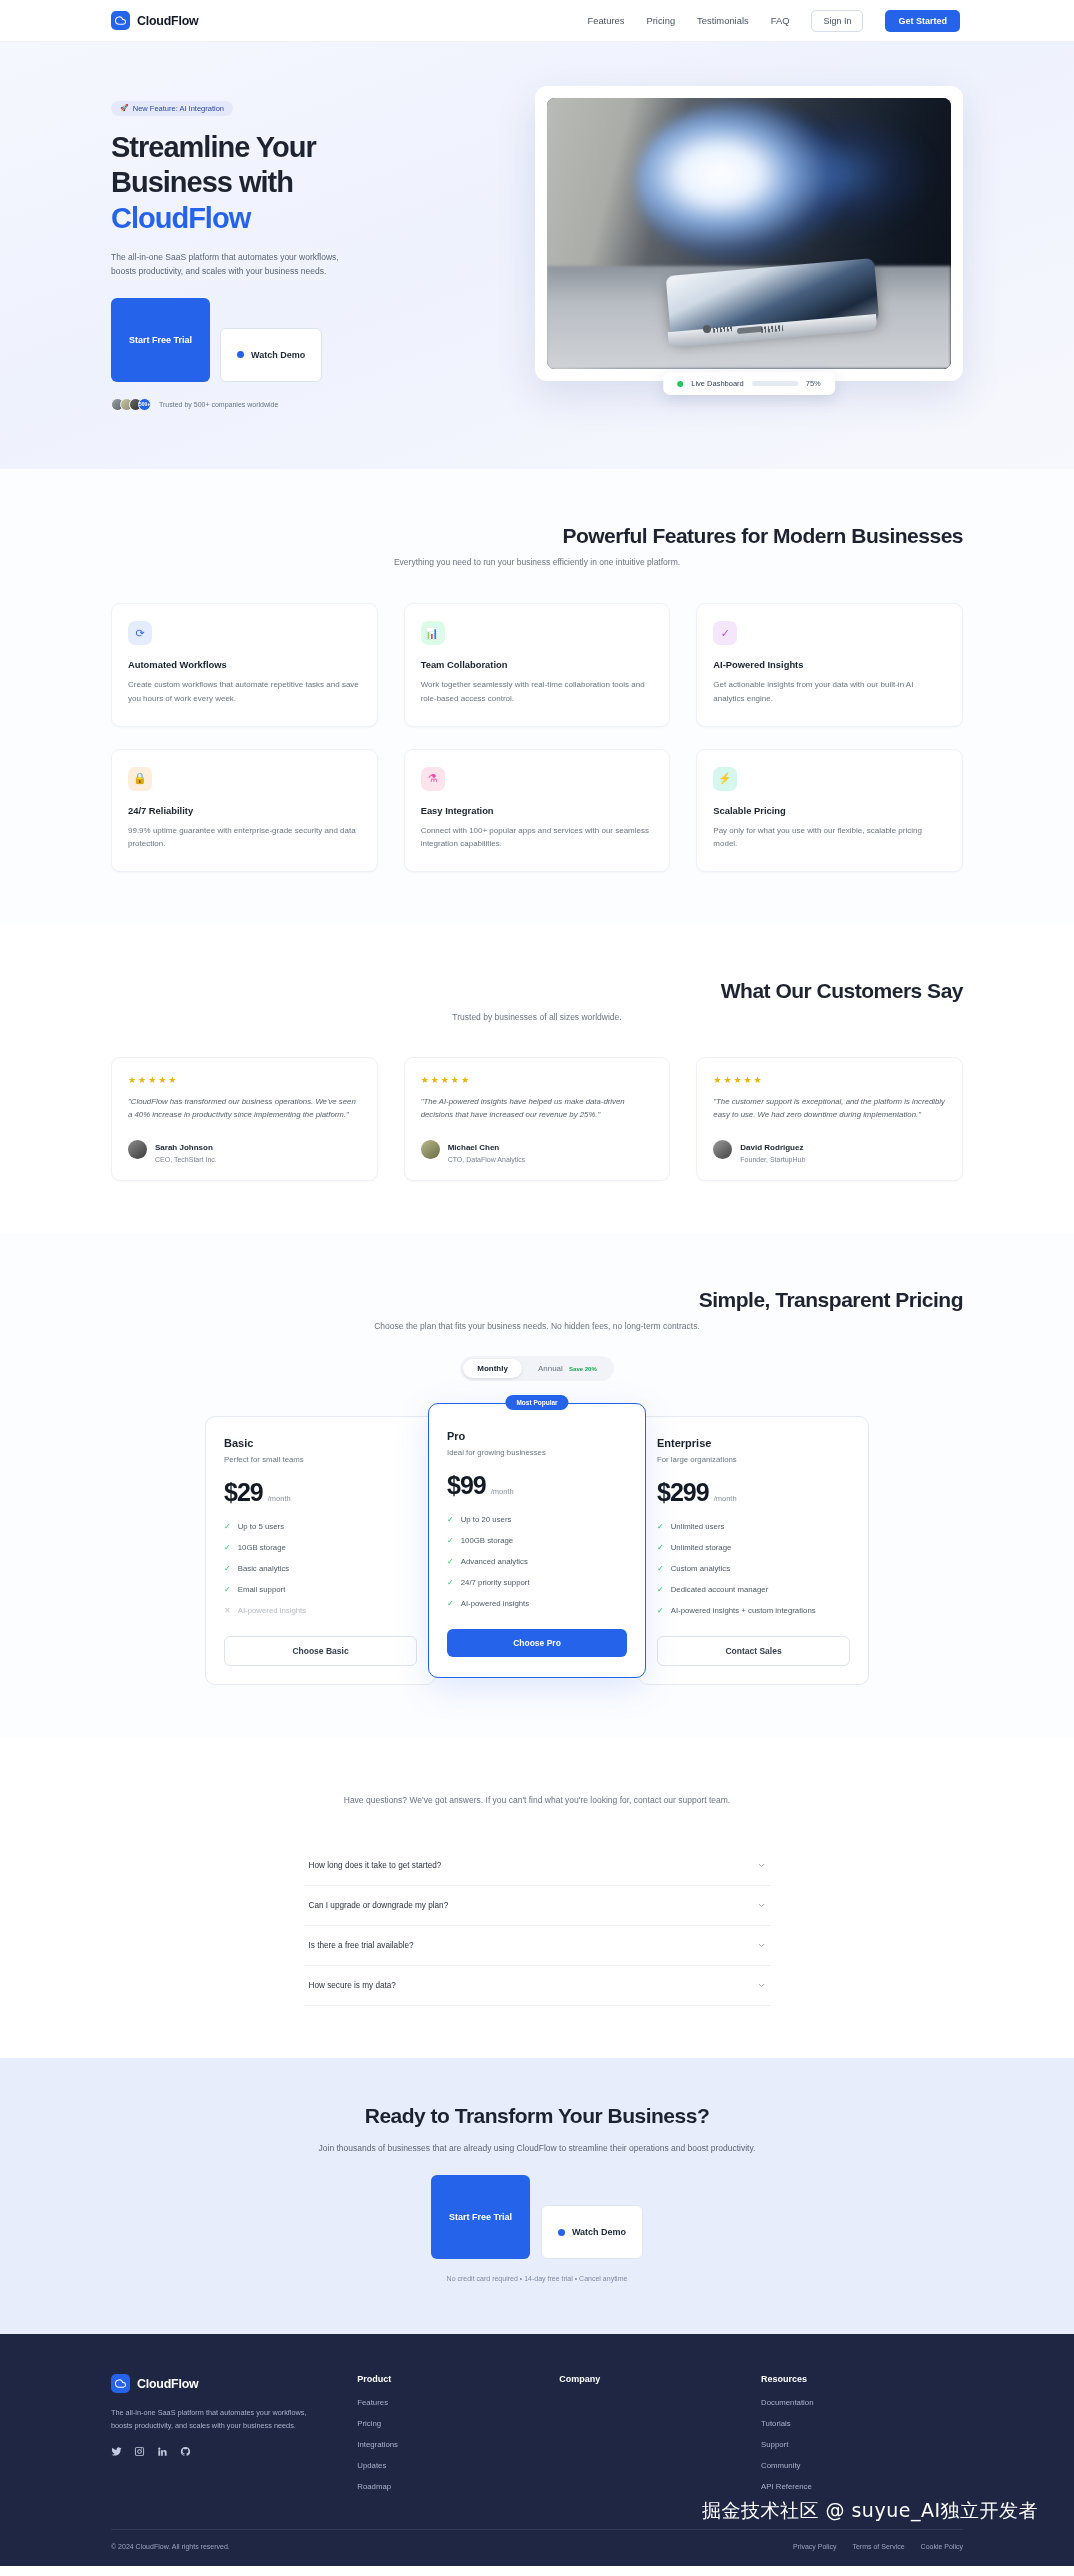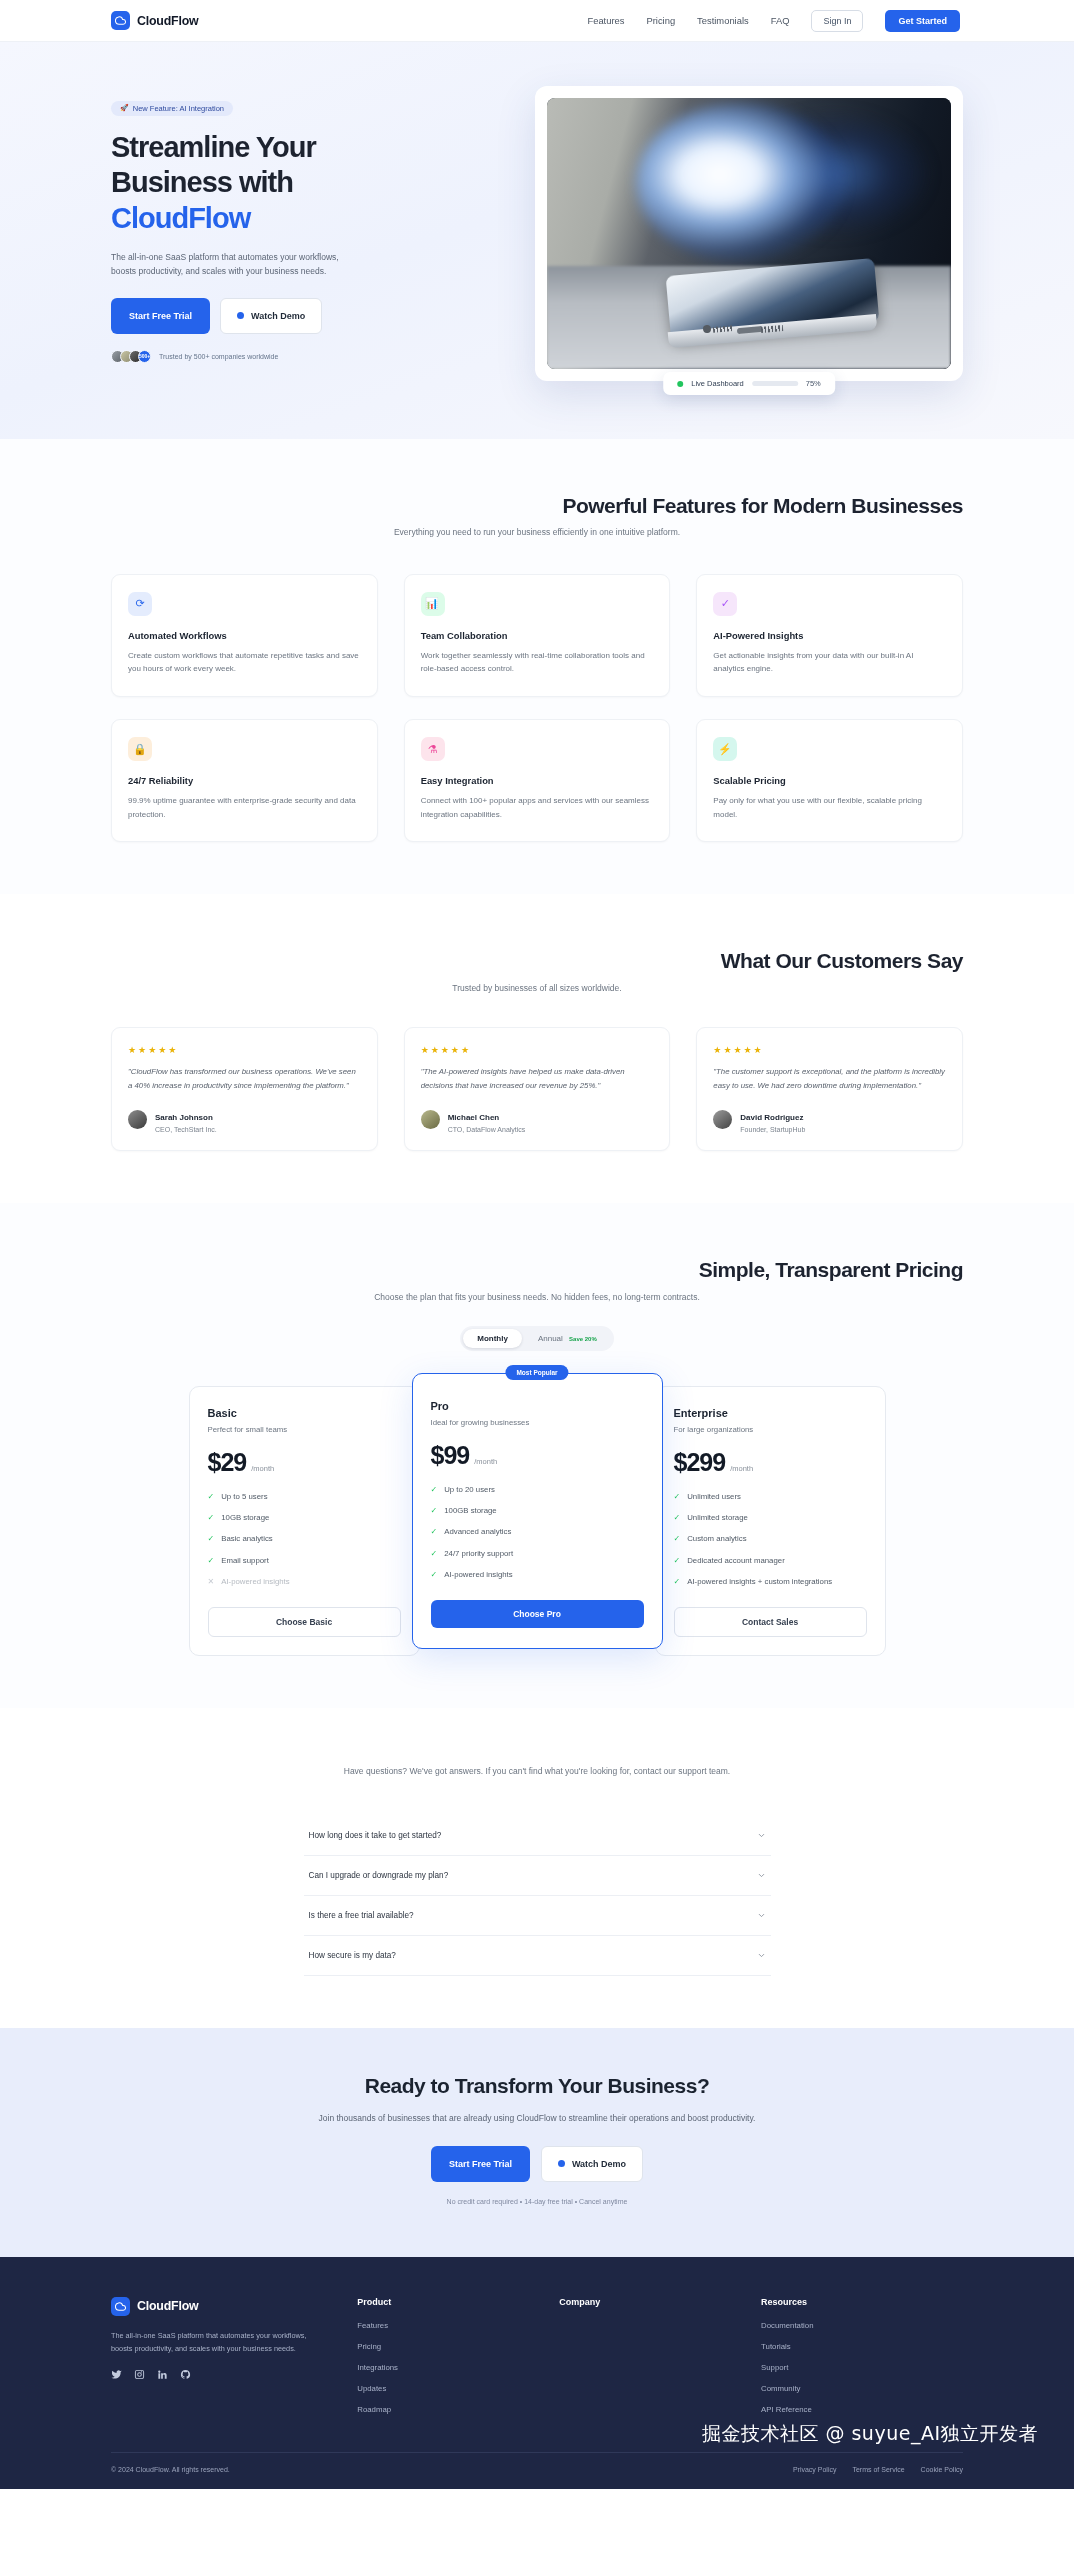"Watch Demo" .btn-ghost { margin-top: none -> 30px; padding: 12px 16px -> 21px 16px }
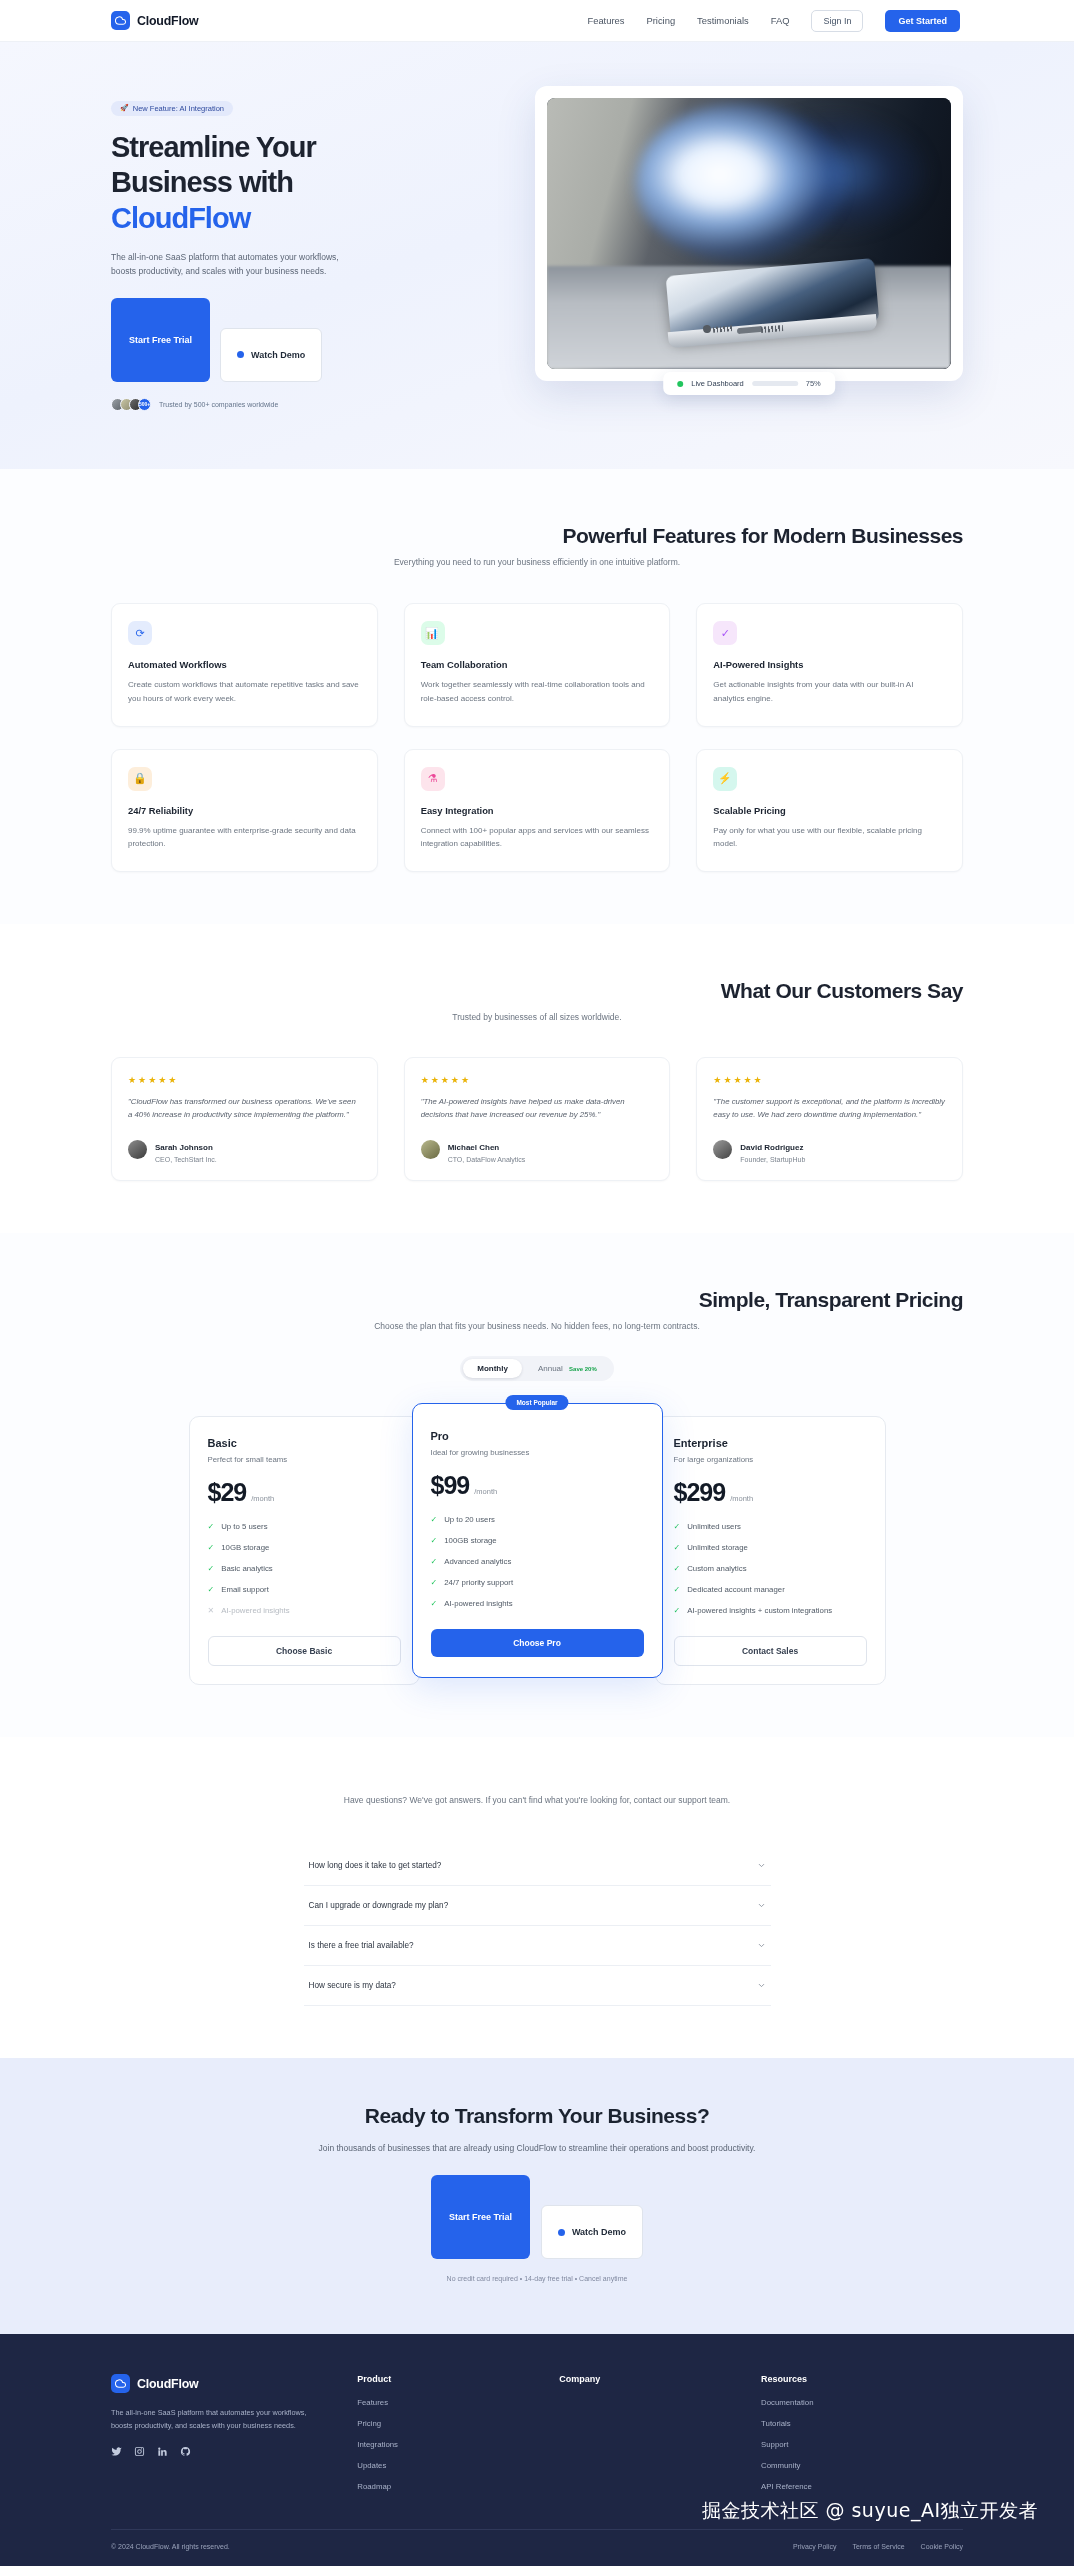"Pro" .price-card.pro { width: 251px -> 218px }
